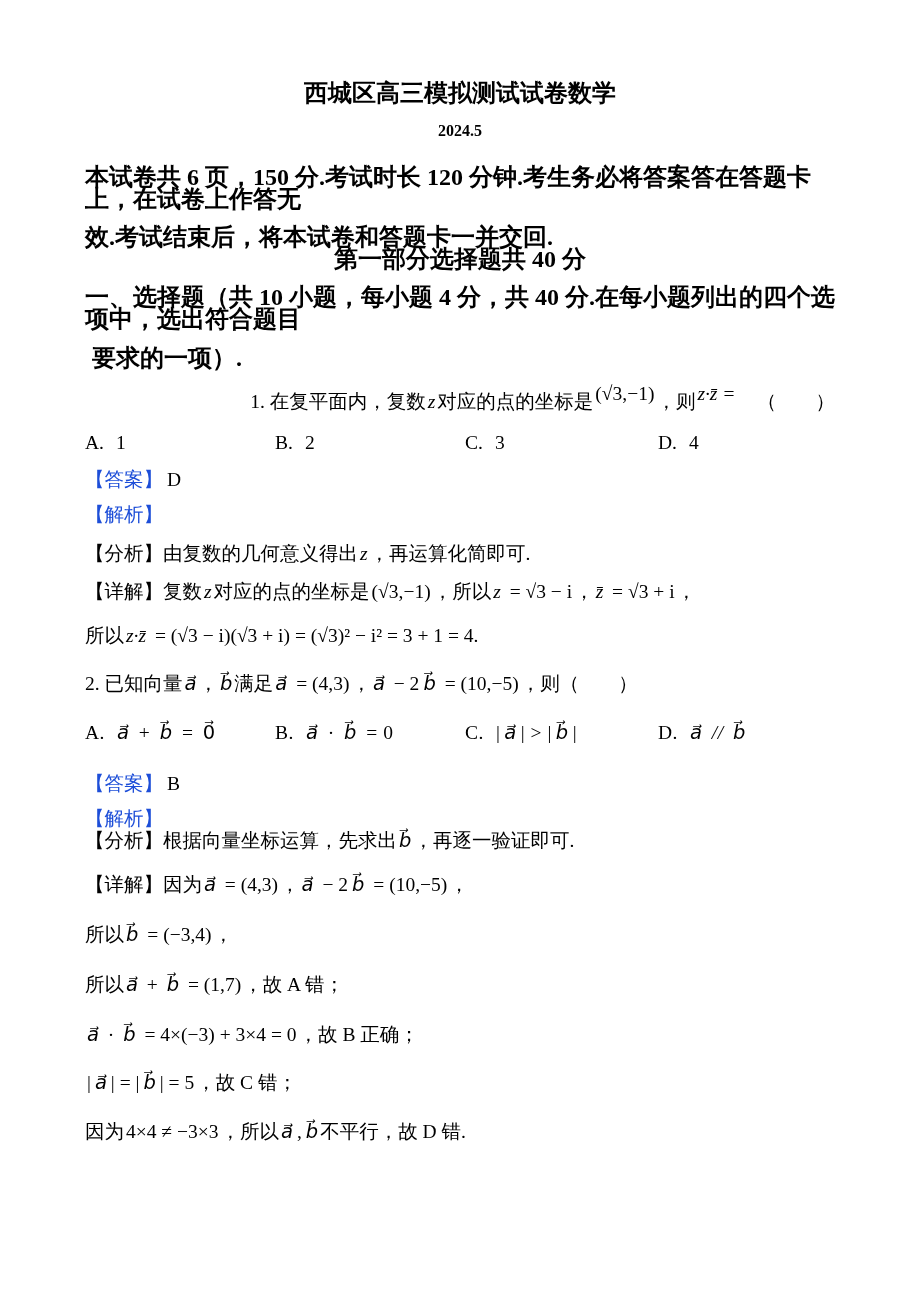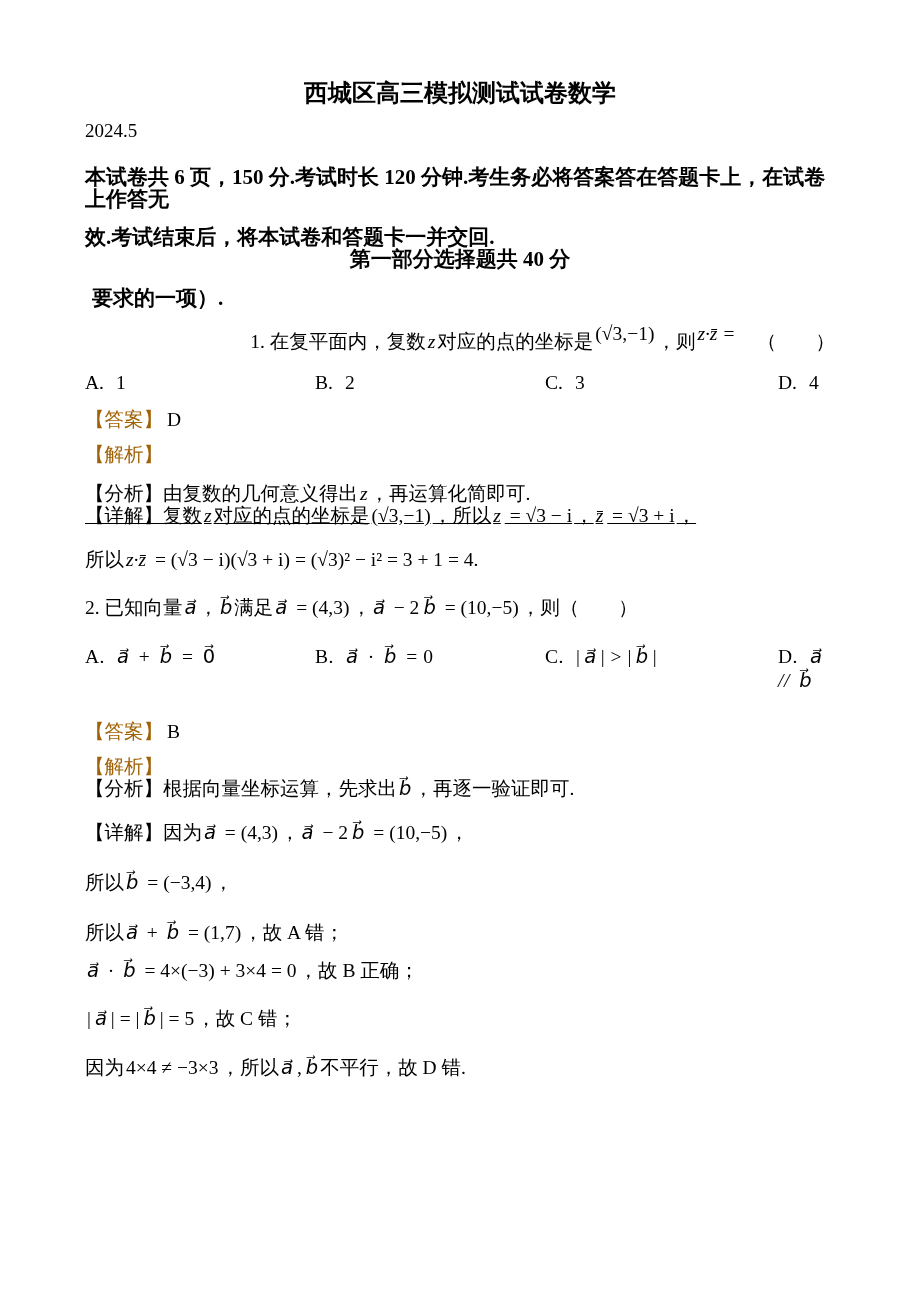"2024.5" .date { font-size: 19px -> 16px; font-weight: normal -> bold; text-align: left -> center }
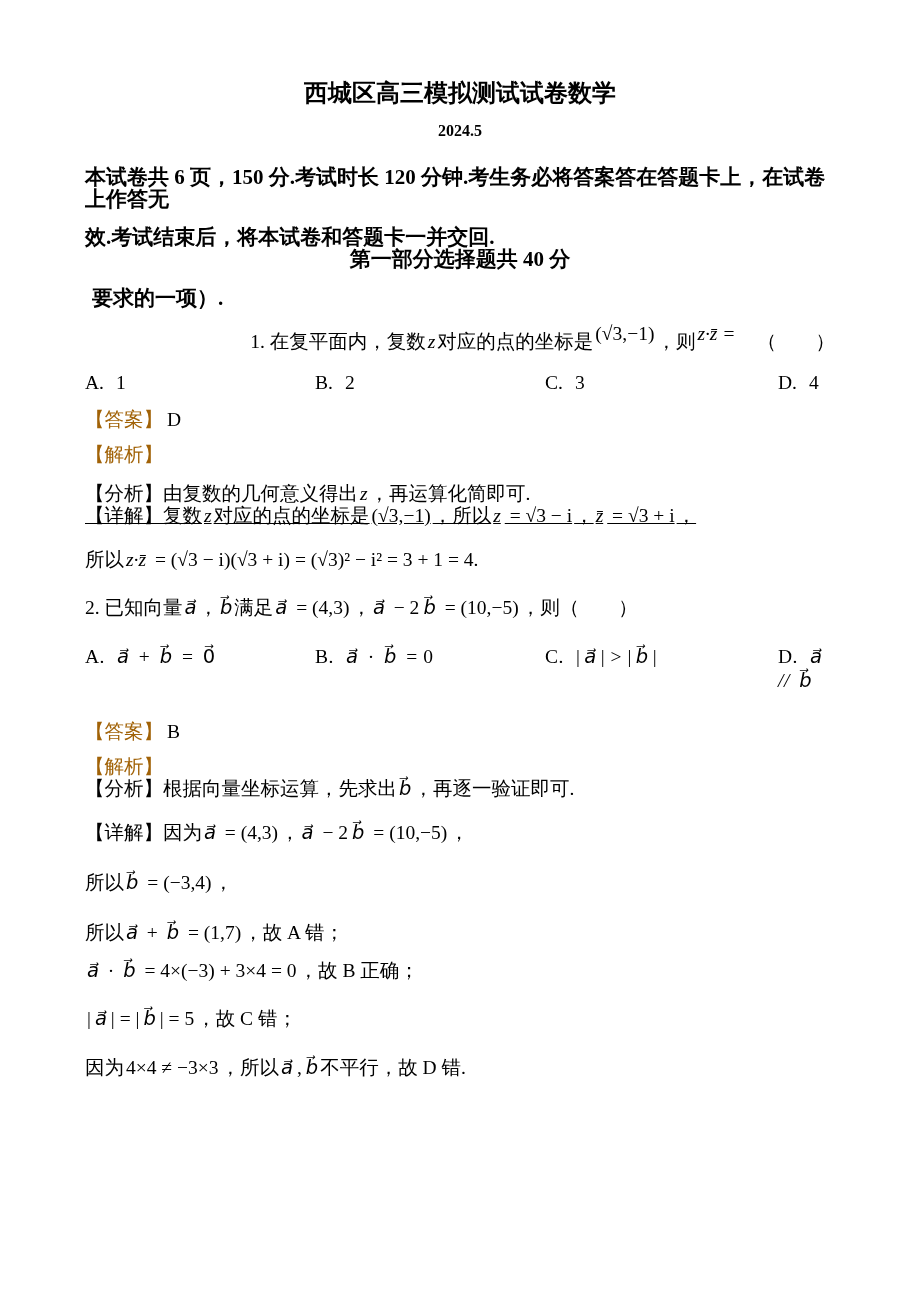"本试卷共 6 页，150 分.考试时长 120" .bold { font-size: 21px -> 24px }
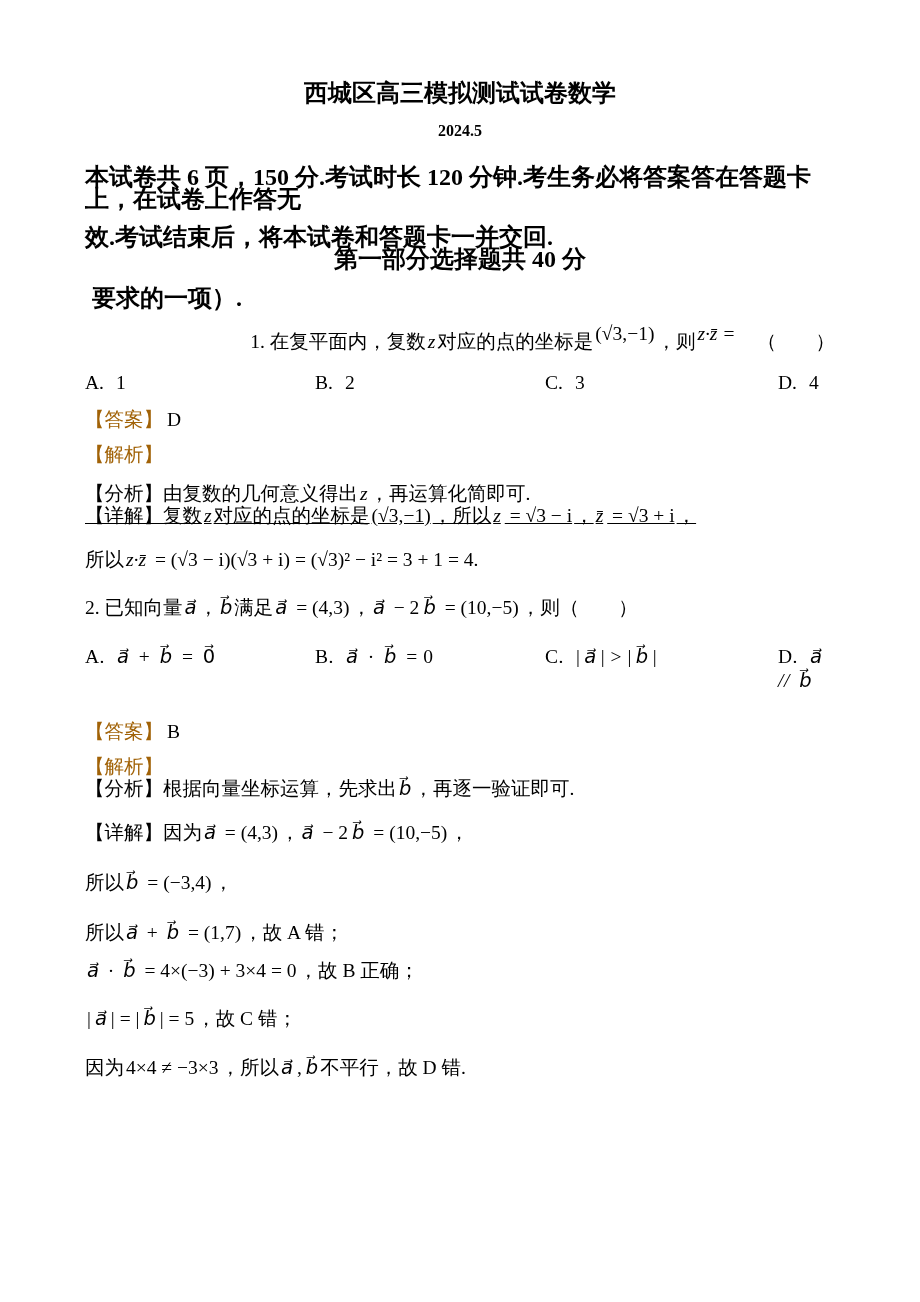"一、选择题（共 10 小题，每小题 4 分，共" div.line { html: none -> <div>一、选择题（共 10 小题，每小题 4 分，共 40 分.在每小题列出的四个选项中，选出符合题目</div> }
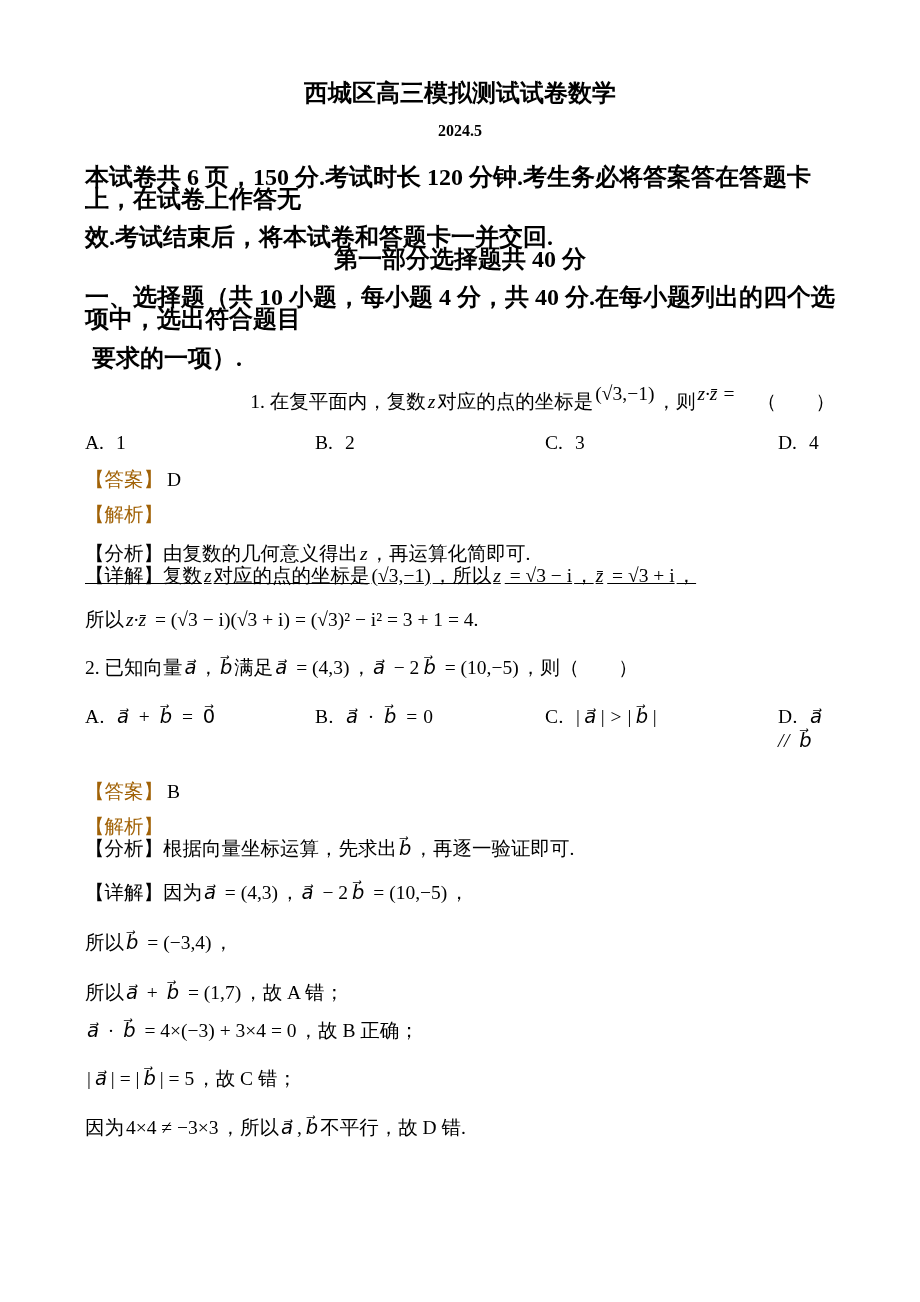"A. 1" .opts { gap: 40px -> none }
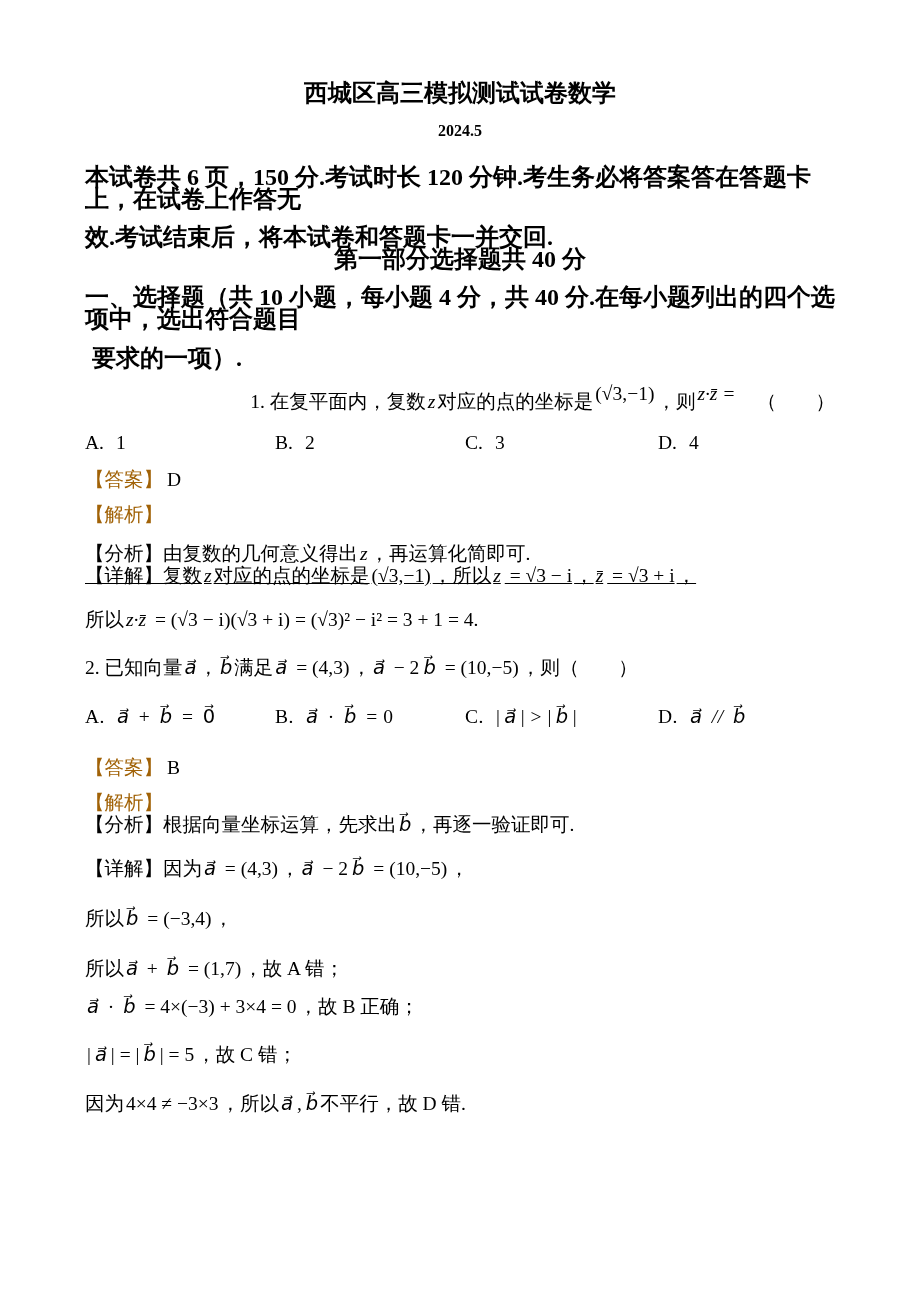"【答案】" .blue { color: #a16207 -> #1d4ed8 }
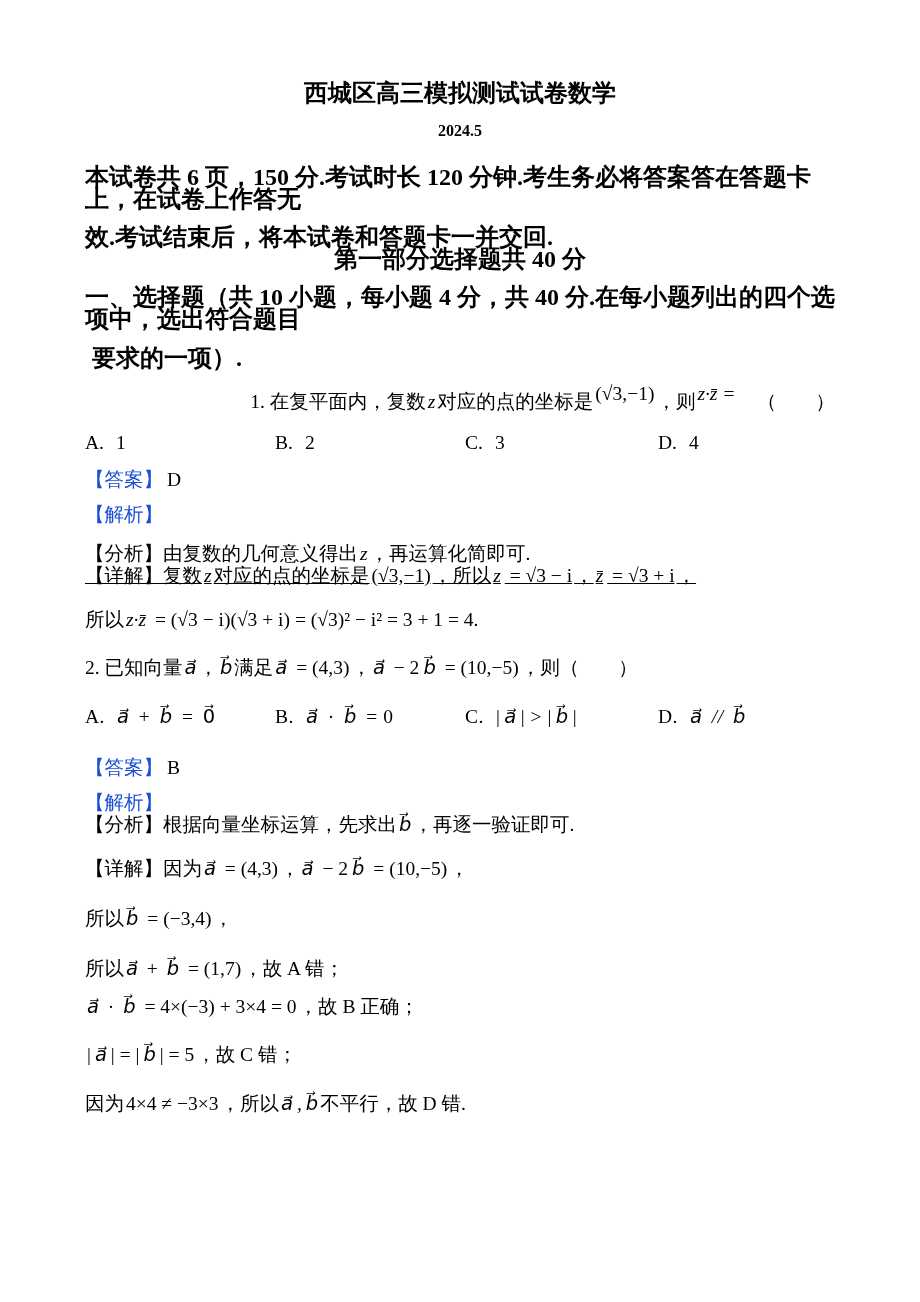"【详解】复数z对应的点的坐标是(√3,−1)，所以z = √3 − i，z̄" div.line { margin-top: none -> 16px; text-decoration: underline -> none }
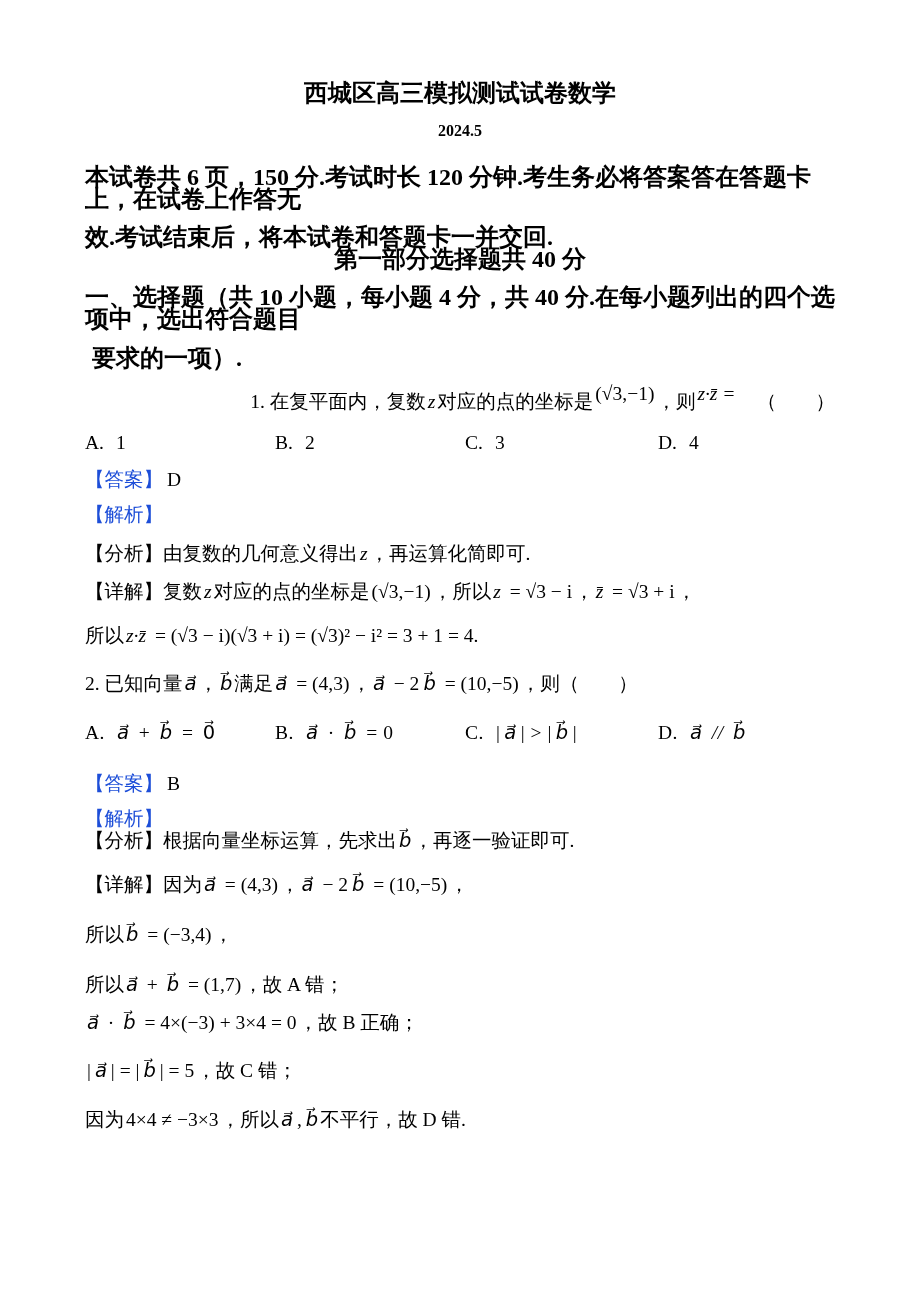"a⃗ · b⃗ = 4×(−3)" div.line { margin-top: 16px -> 28px }
